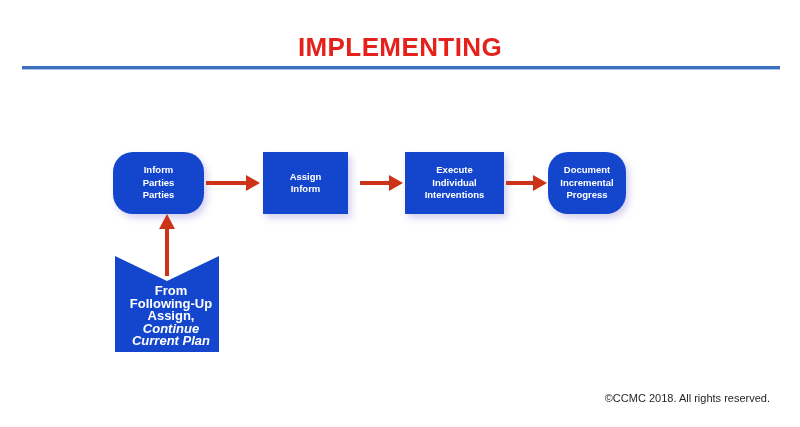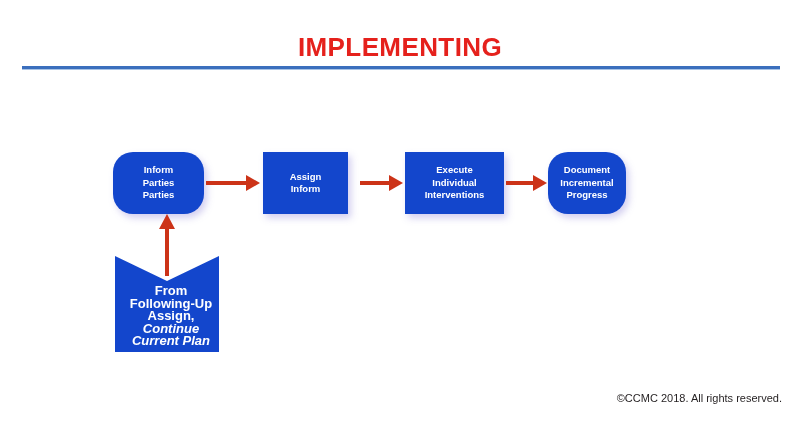"©CCMC 2018. All rights reserved." #footer { right: 18px -> 30px }
